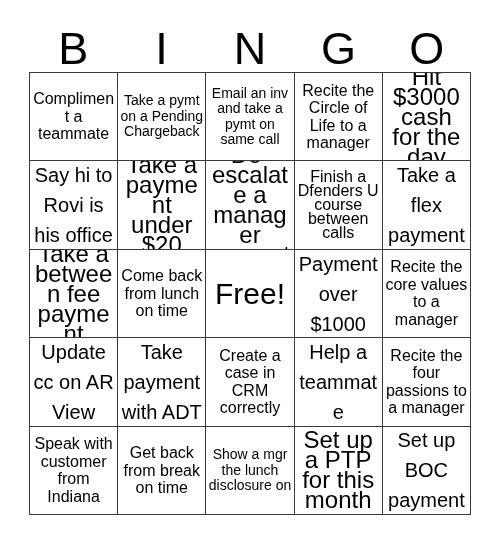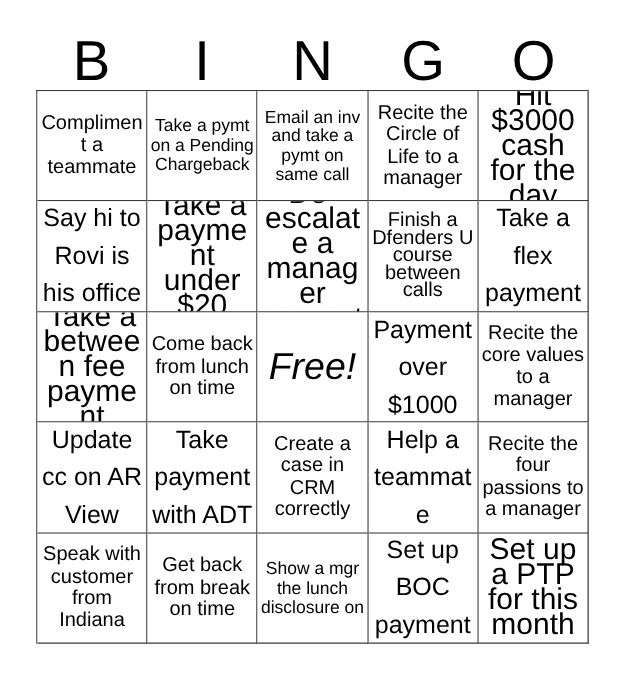"Free!" .sz-xxl .cell-text { font-style: italic -> none }
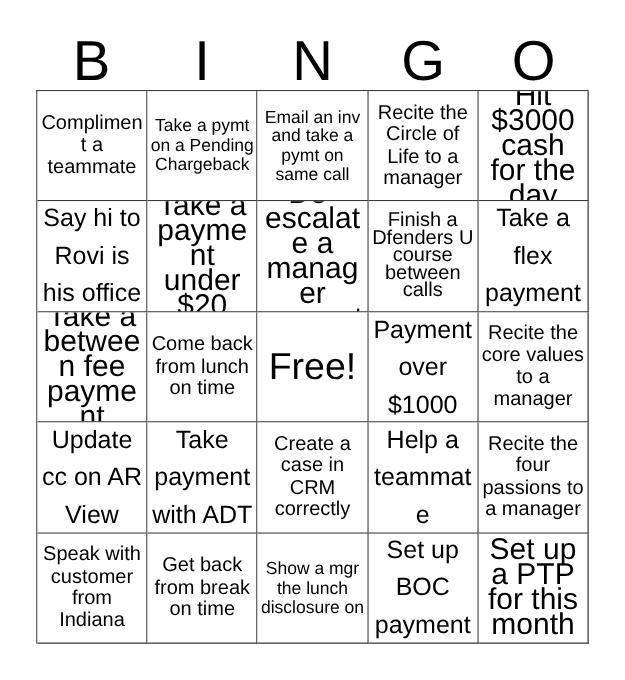"Set up BOC payment" div.cell { order: before "Set up a PTP for" -> after "Set up a PTP for" }
